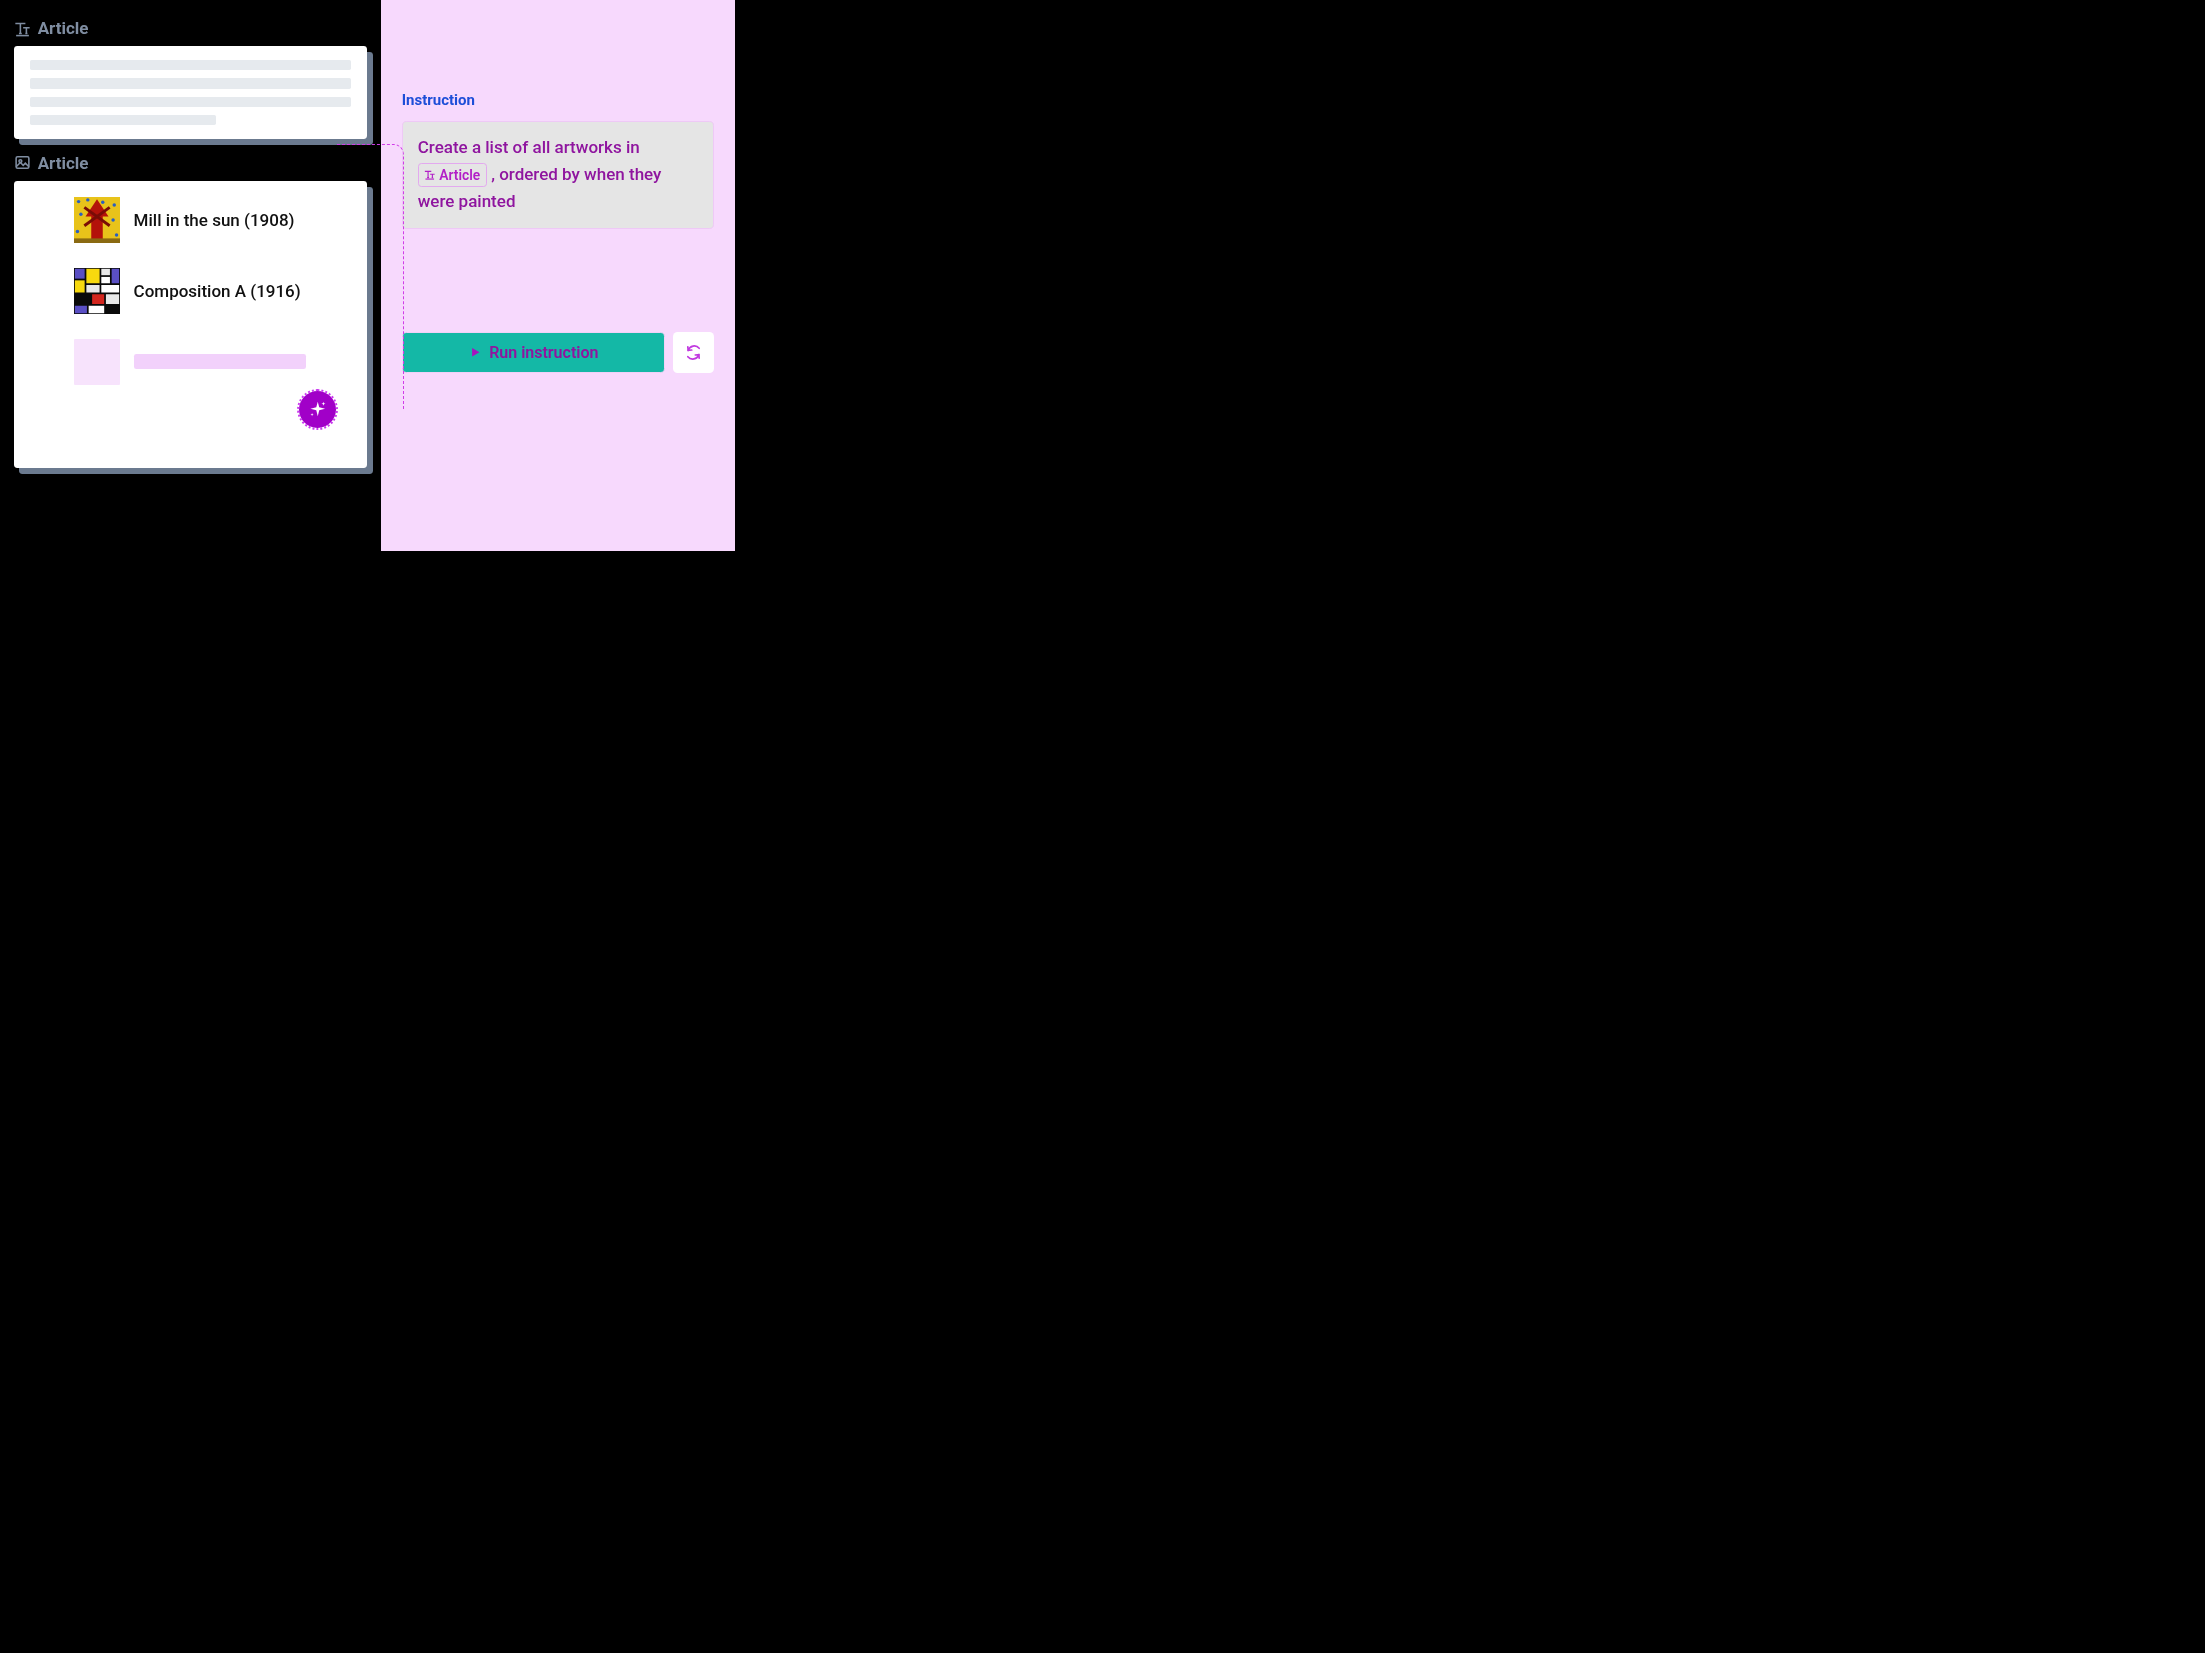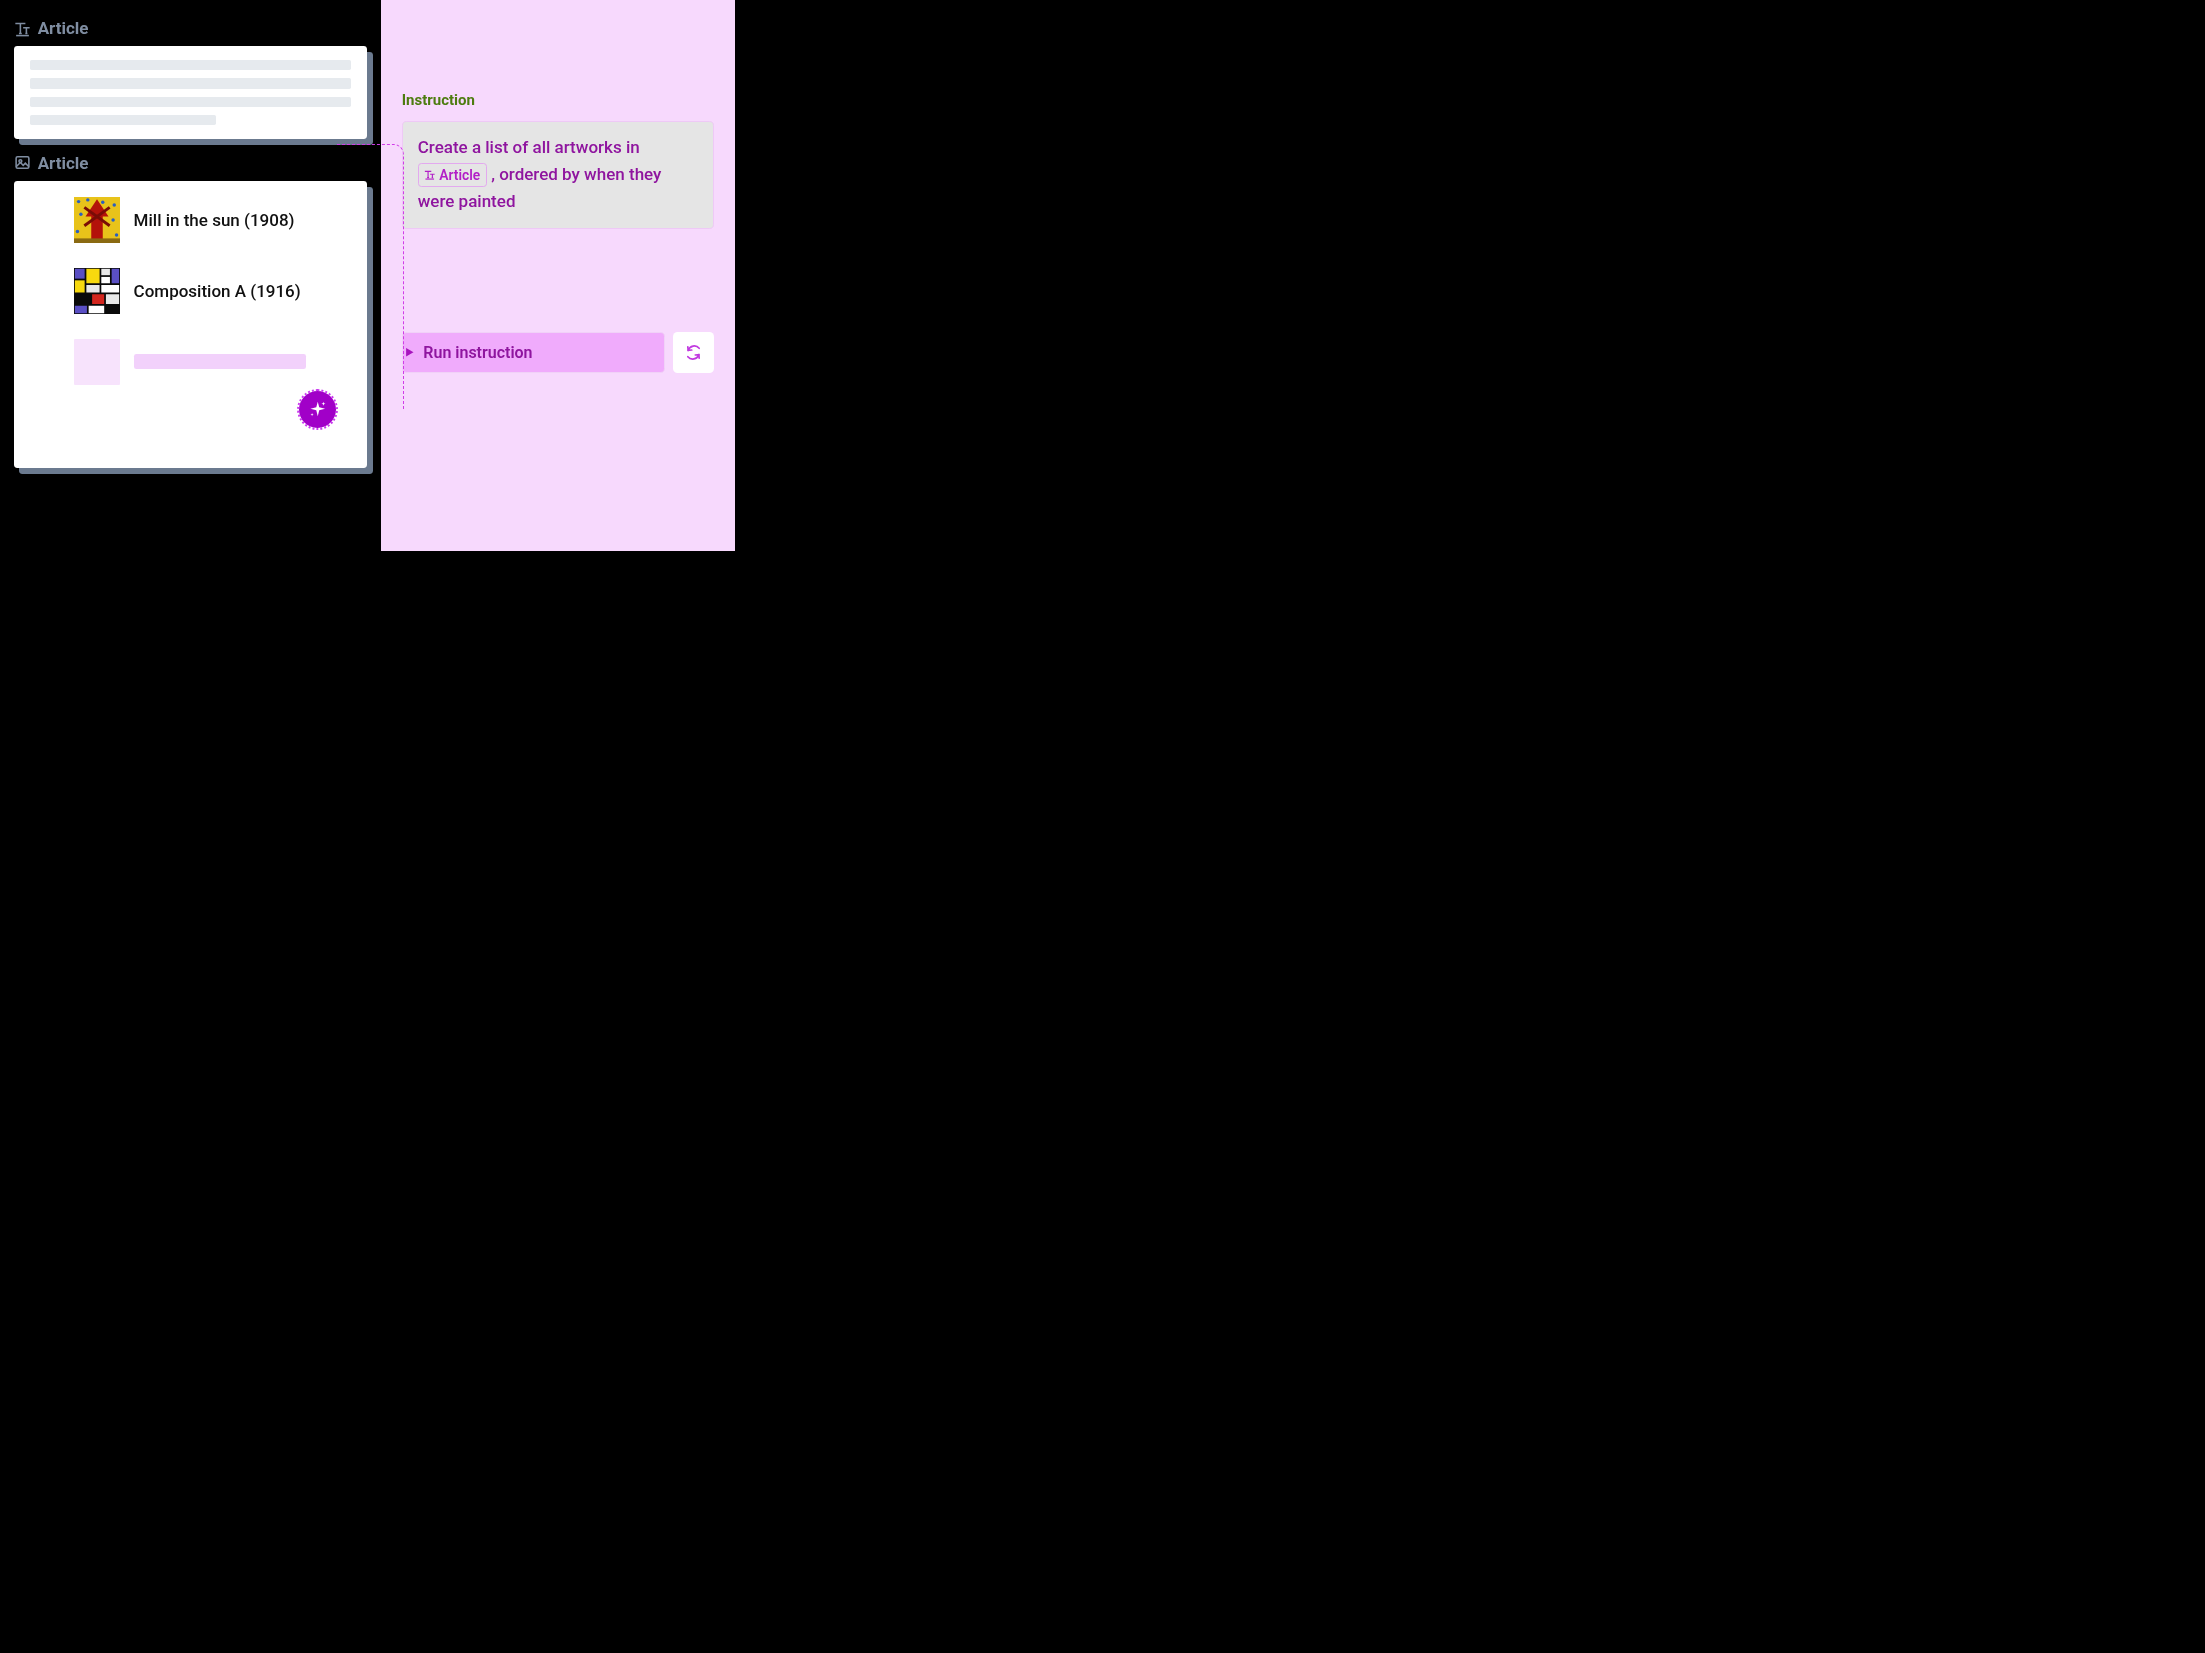"Instruction" .instr-label { color: #4d7c0f -> #1d4ed8 }
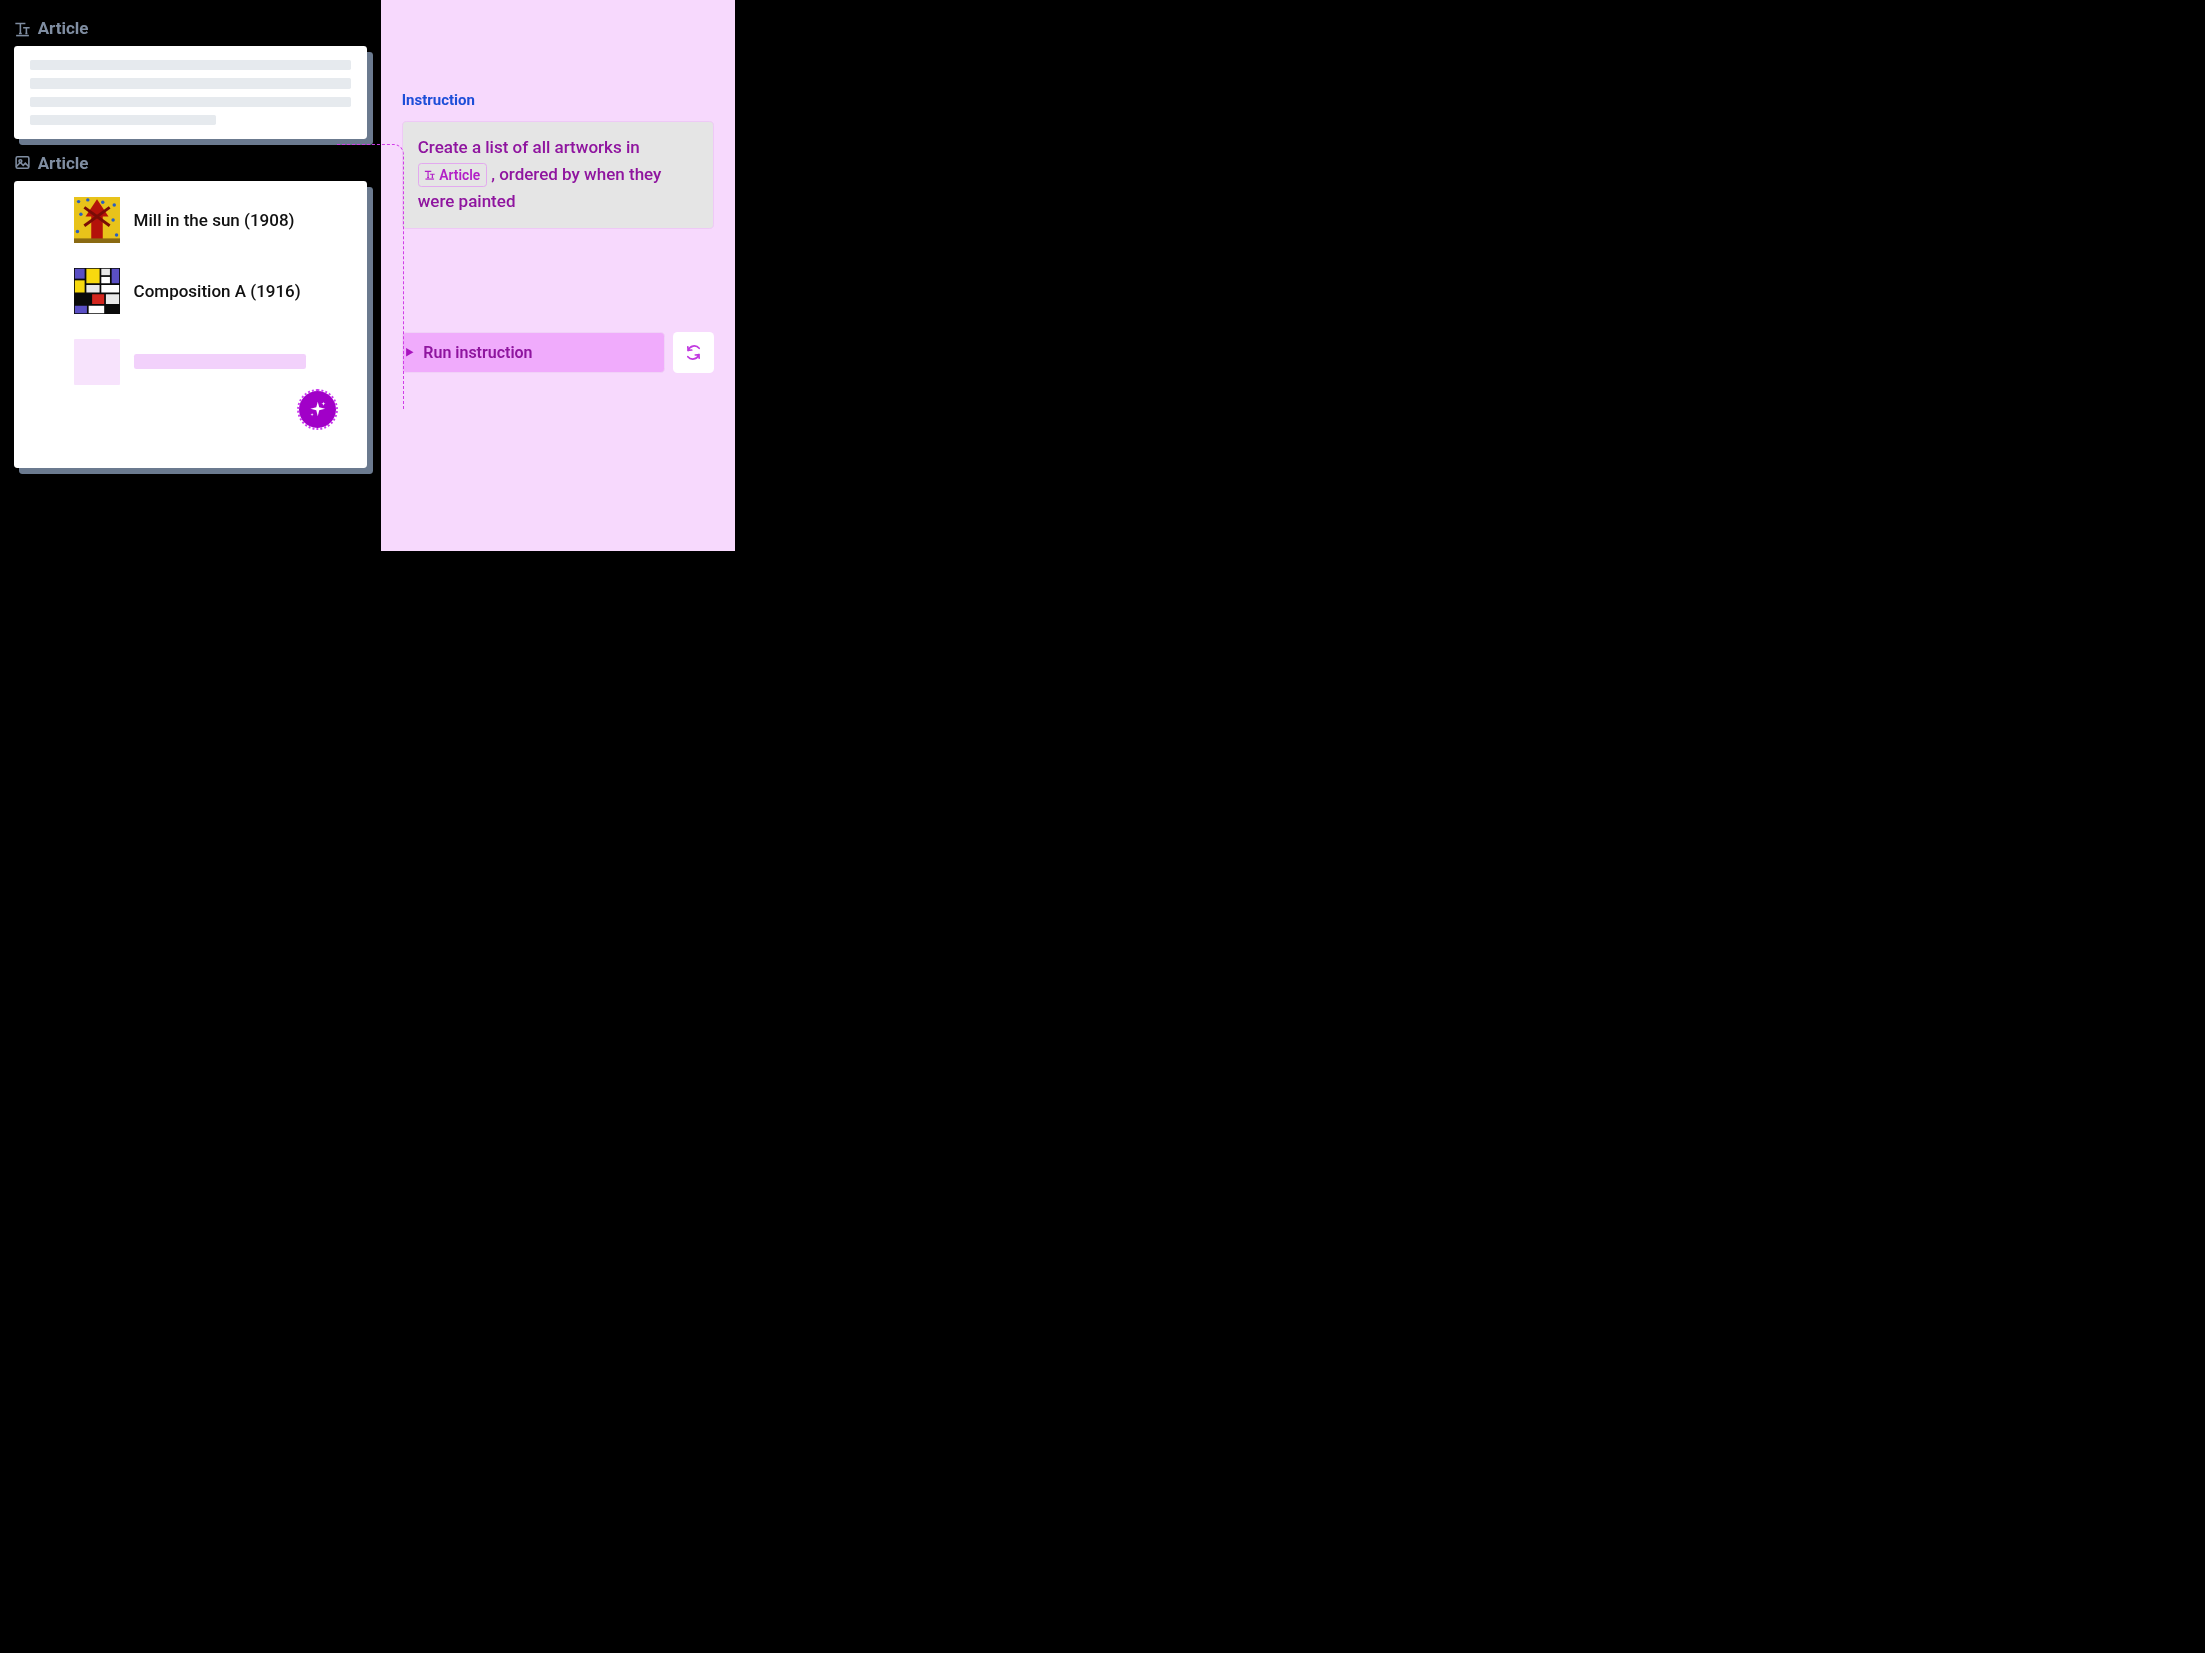"Run instruction" .run-btn { background: #f0abfc -> #14b8a6; justify-content: none -> center }
